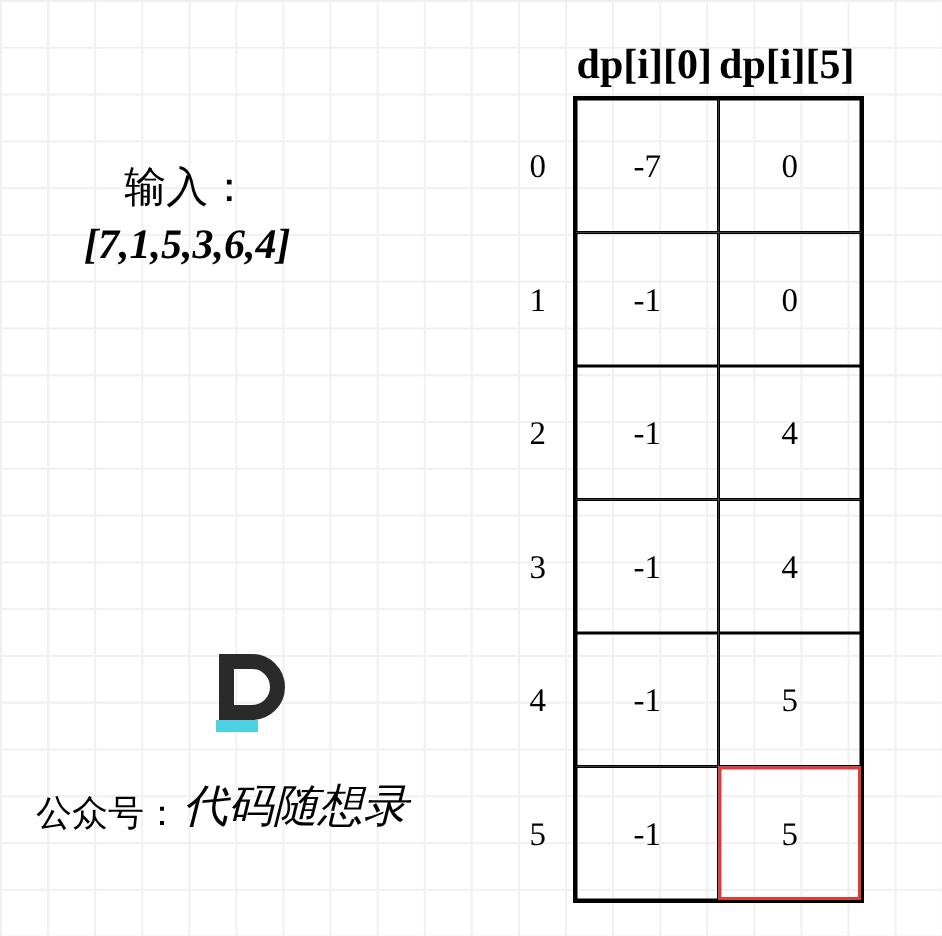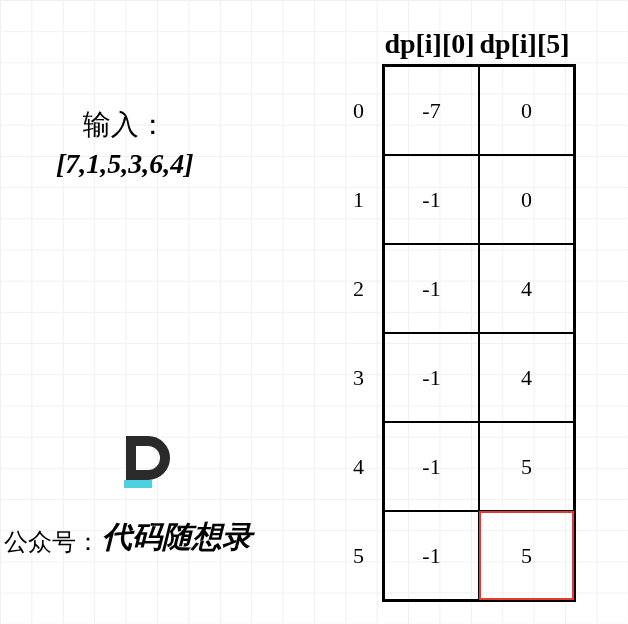"公众号：" .logo-block { left: 4px -> 24px }
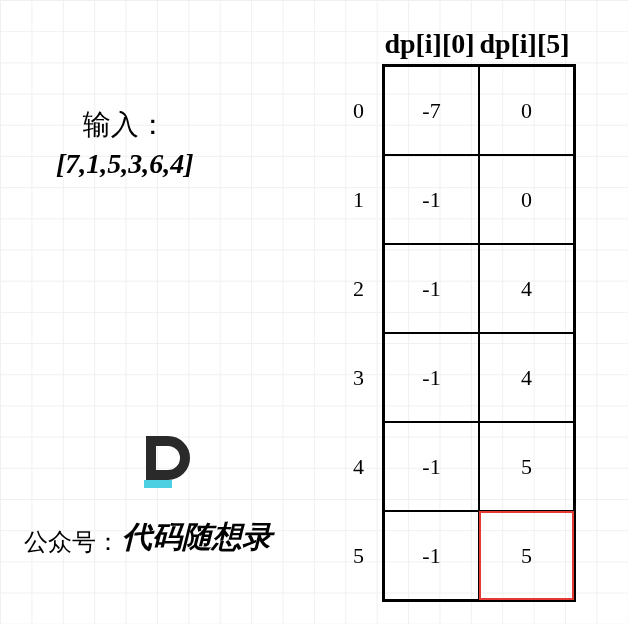"代码随想录" .credit-name { font-weight: bold -> normal }
